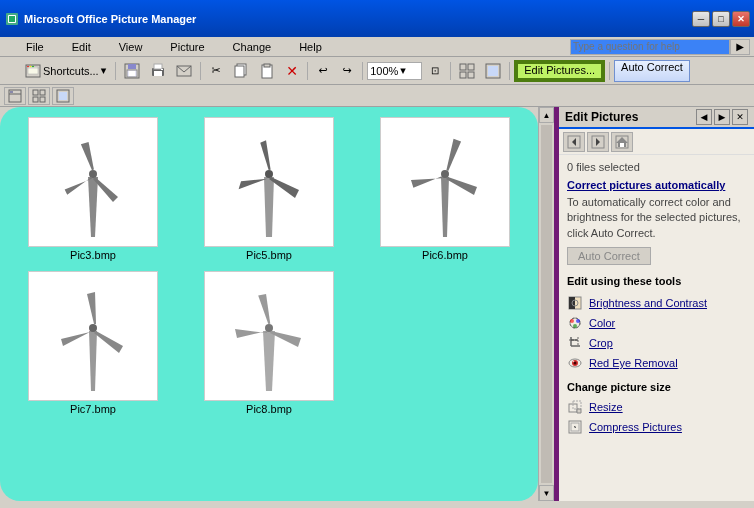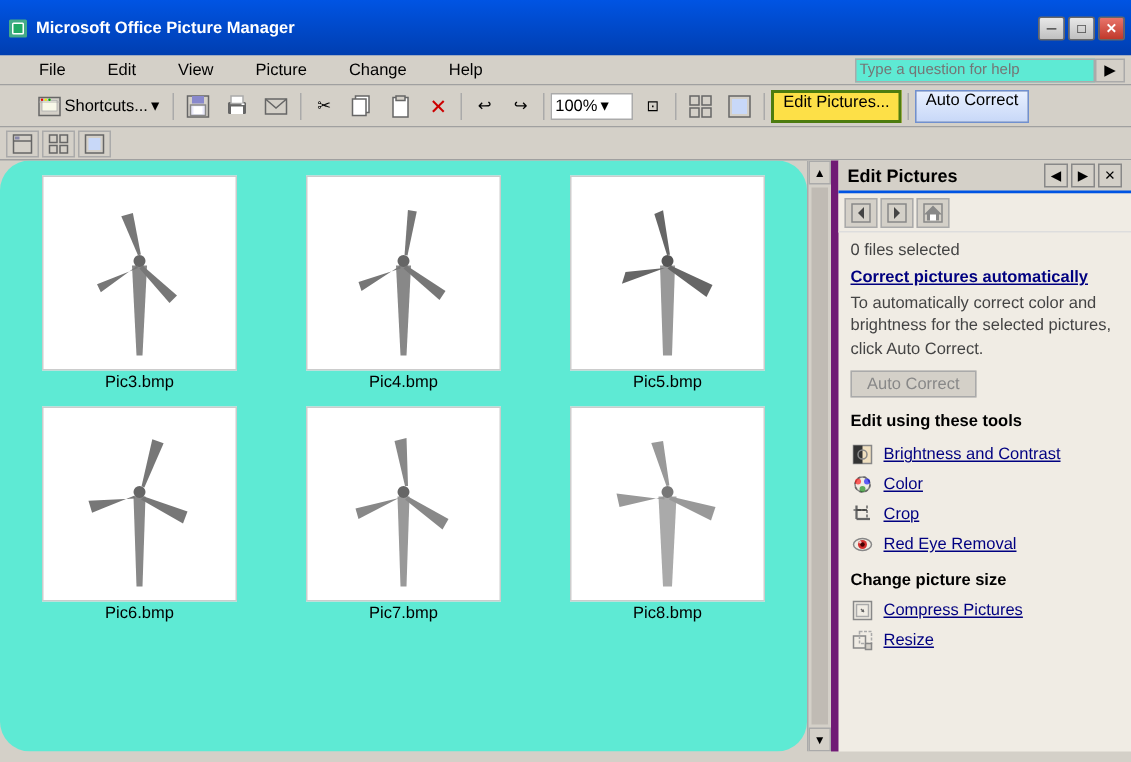"Type a question for help" .question-input { background: #5eead4 -> #3b82f6 }
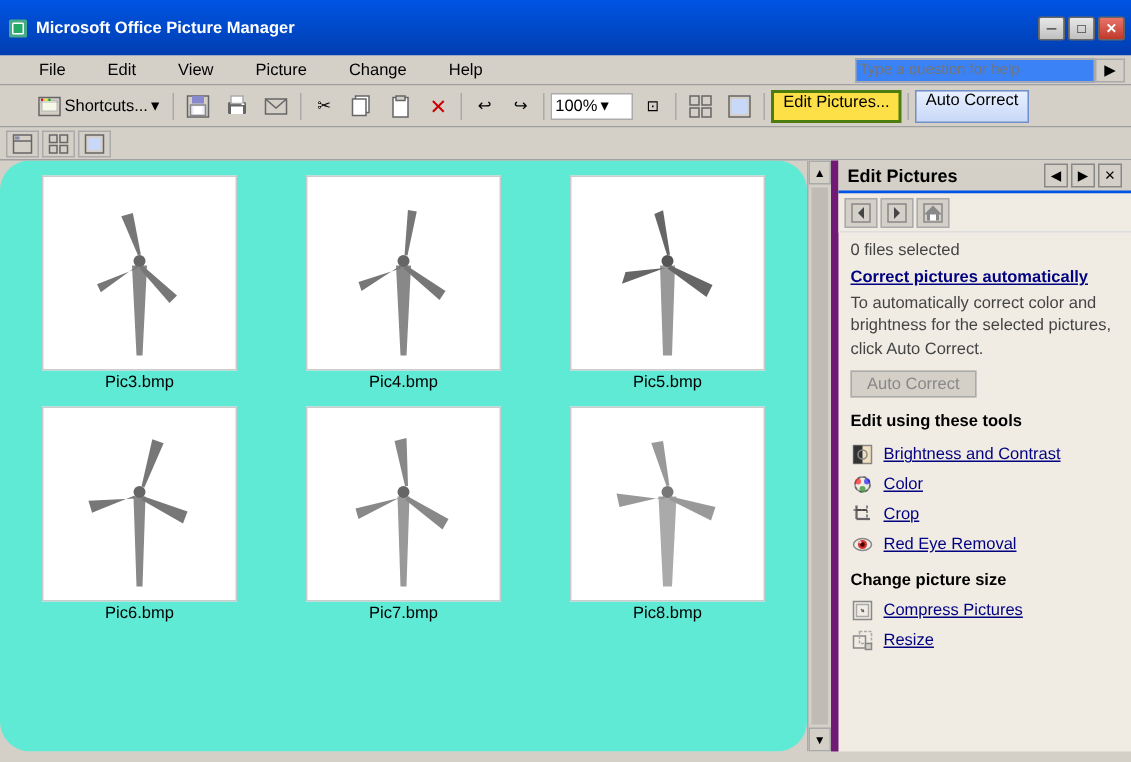"Edit Pictures..." .toolbar-text-btn { background: #fde047 -> #bef264; border: 2px solid #4d7c0f -> 4px solid #4d7c0f }
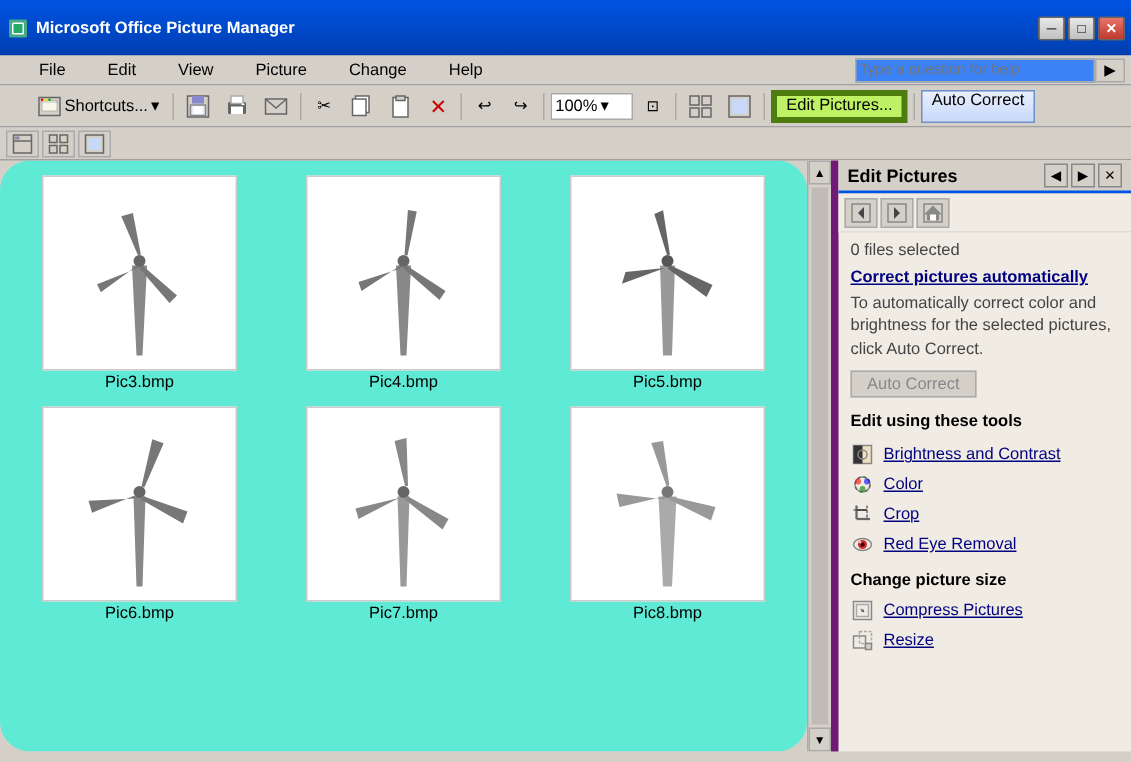"Pic4.bmp" div.picture-item { html: <div> <div> <svg> <rect></rect> <polygon></polygon> <circle></circle> <polygon></polygon> <polygon></polygon> <polygon></polygon> </svg> </div> <span>Pic4.bmp</span> </div> -> none }
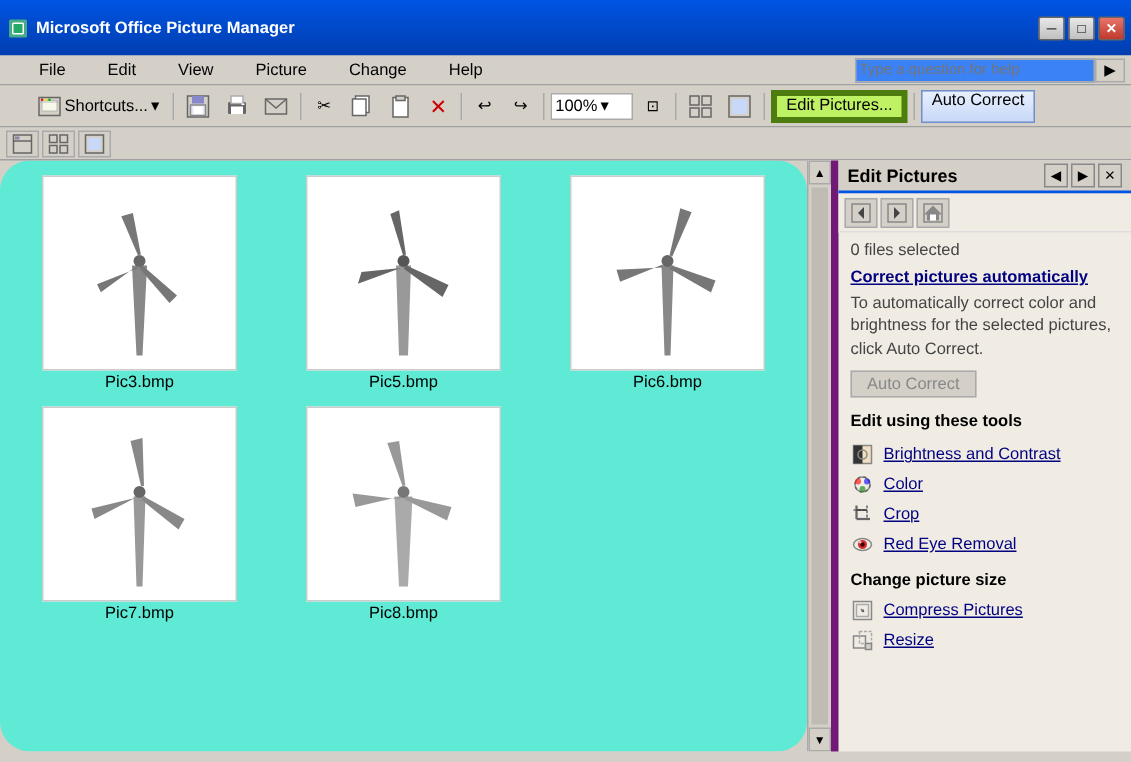"Compress Pictures" div.tool-item { order: before "Resize" -> after "Resize" }
